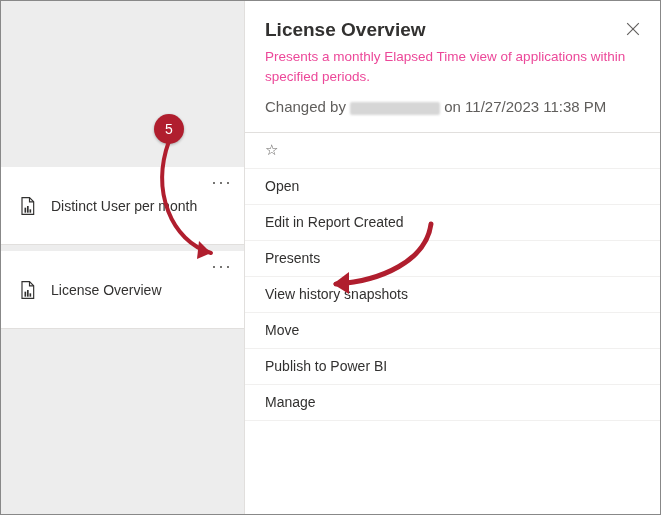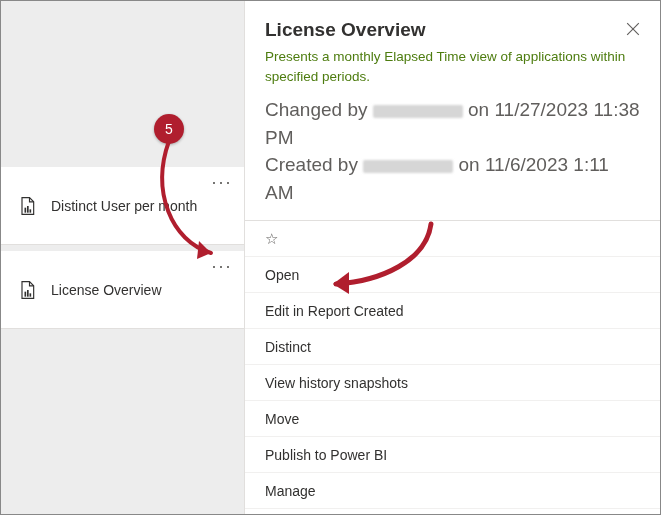"Presents a monthly Elapsed Time" .panel-desc { color: #4d7c0f -> #ec4899 }
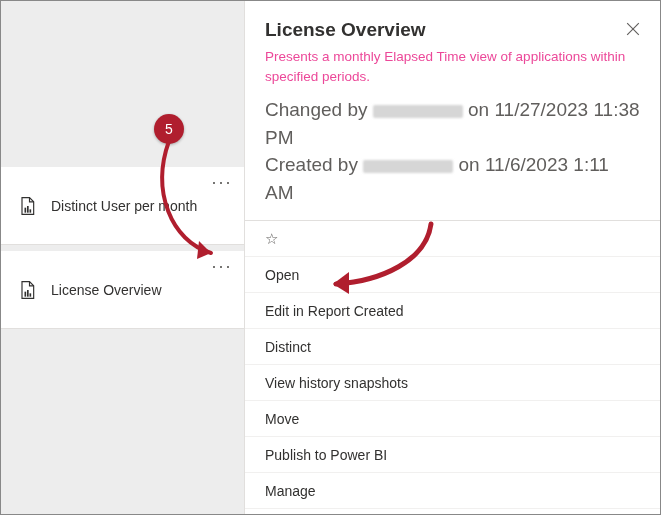"Changed by on 11/27/2023 11:38" .meta-line { font-size: 19px -> 15px }
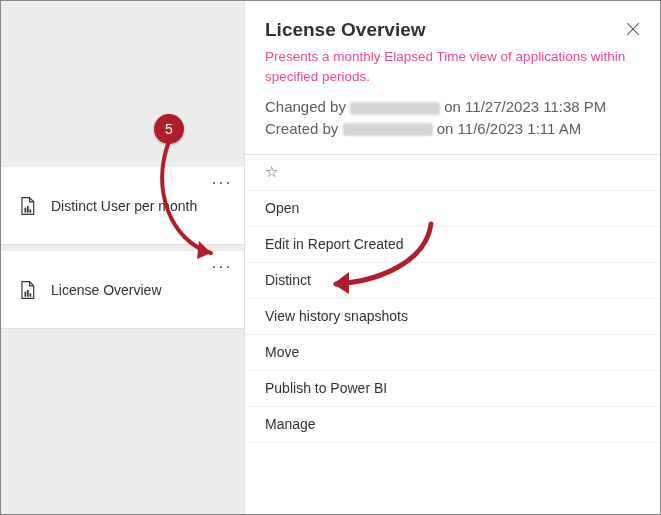"Created by on 11/6/2023 1:11" div.meta-line { html: <div> <span>Created by</span> <span></span> <span>on 11/6/2023 1:11 AM</span> </div> -> none }
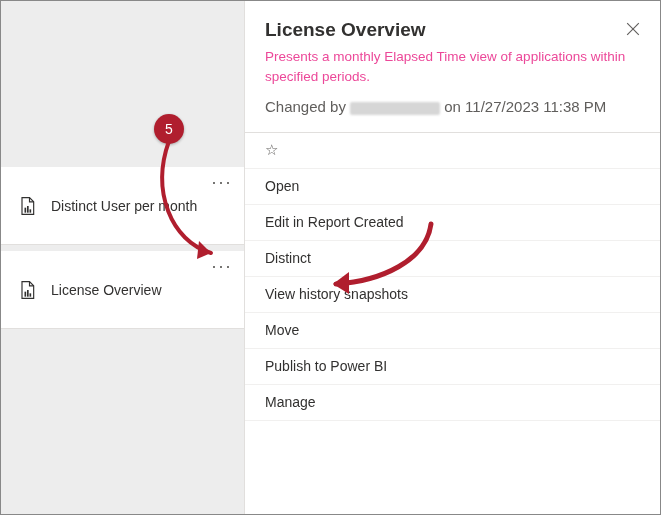"Distinct" span { text: Distinct -> Presents }
